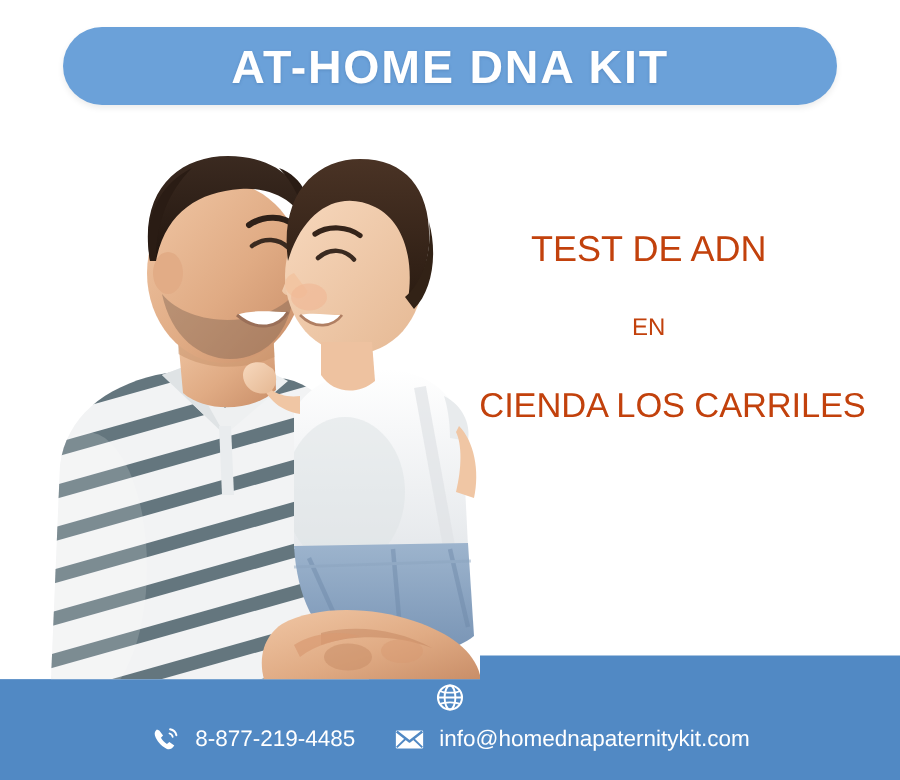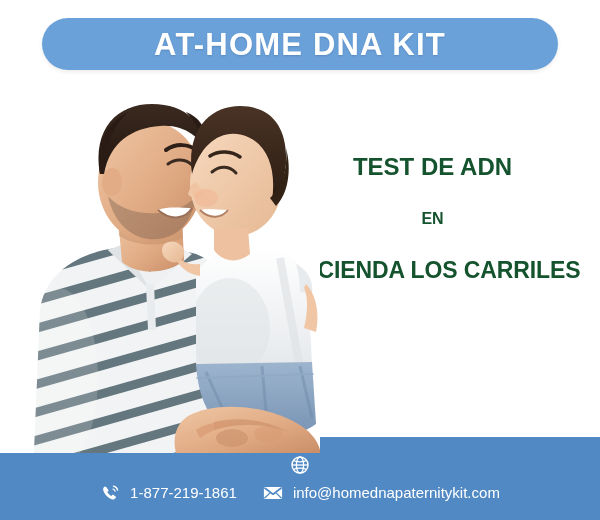"TEST DE ADN" .headline-line { color: #14532d -> #c2410c; font-weight: bold -> normal }
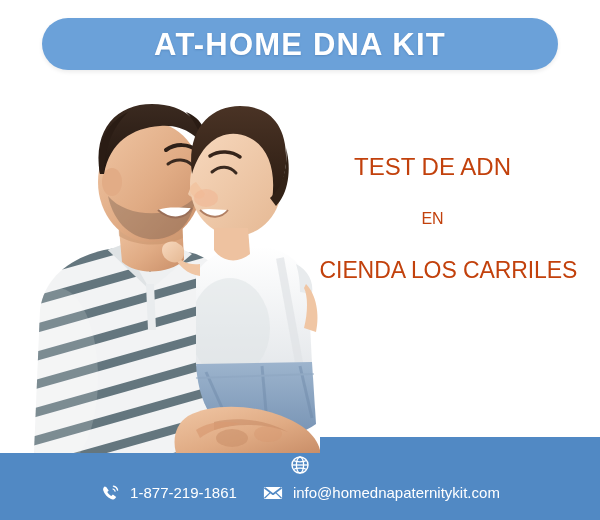"1-877-219-1861" span.footer-text { text: 1-877-219-1861 -> 8-877-219-4485 }
